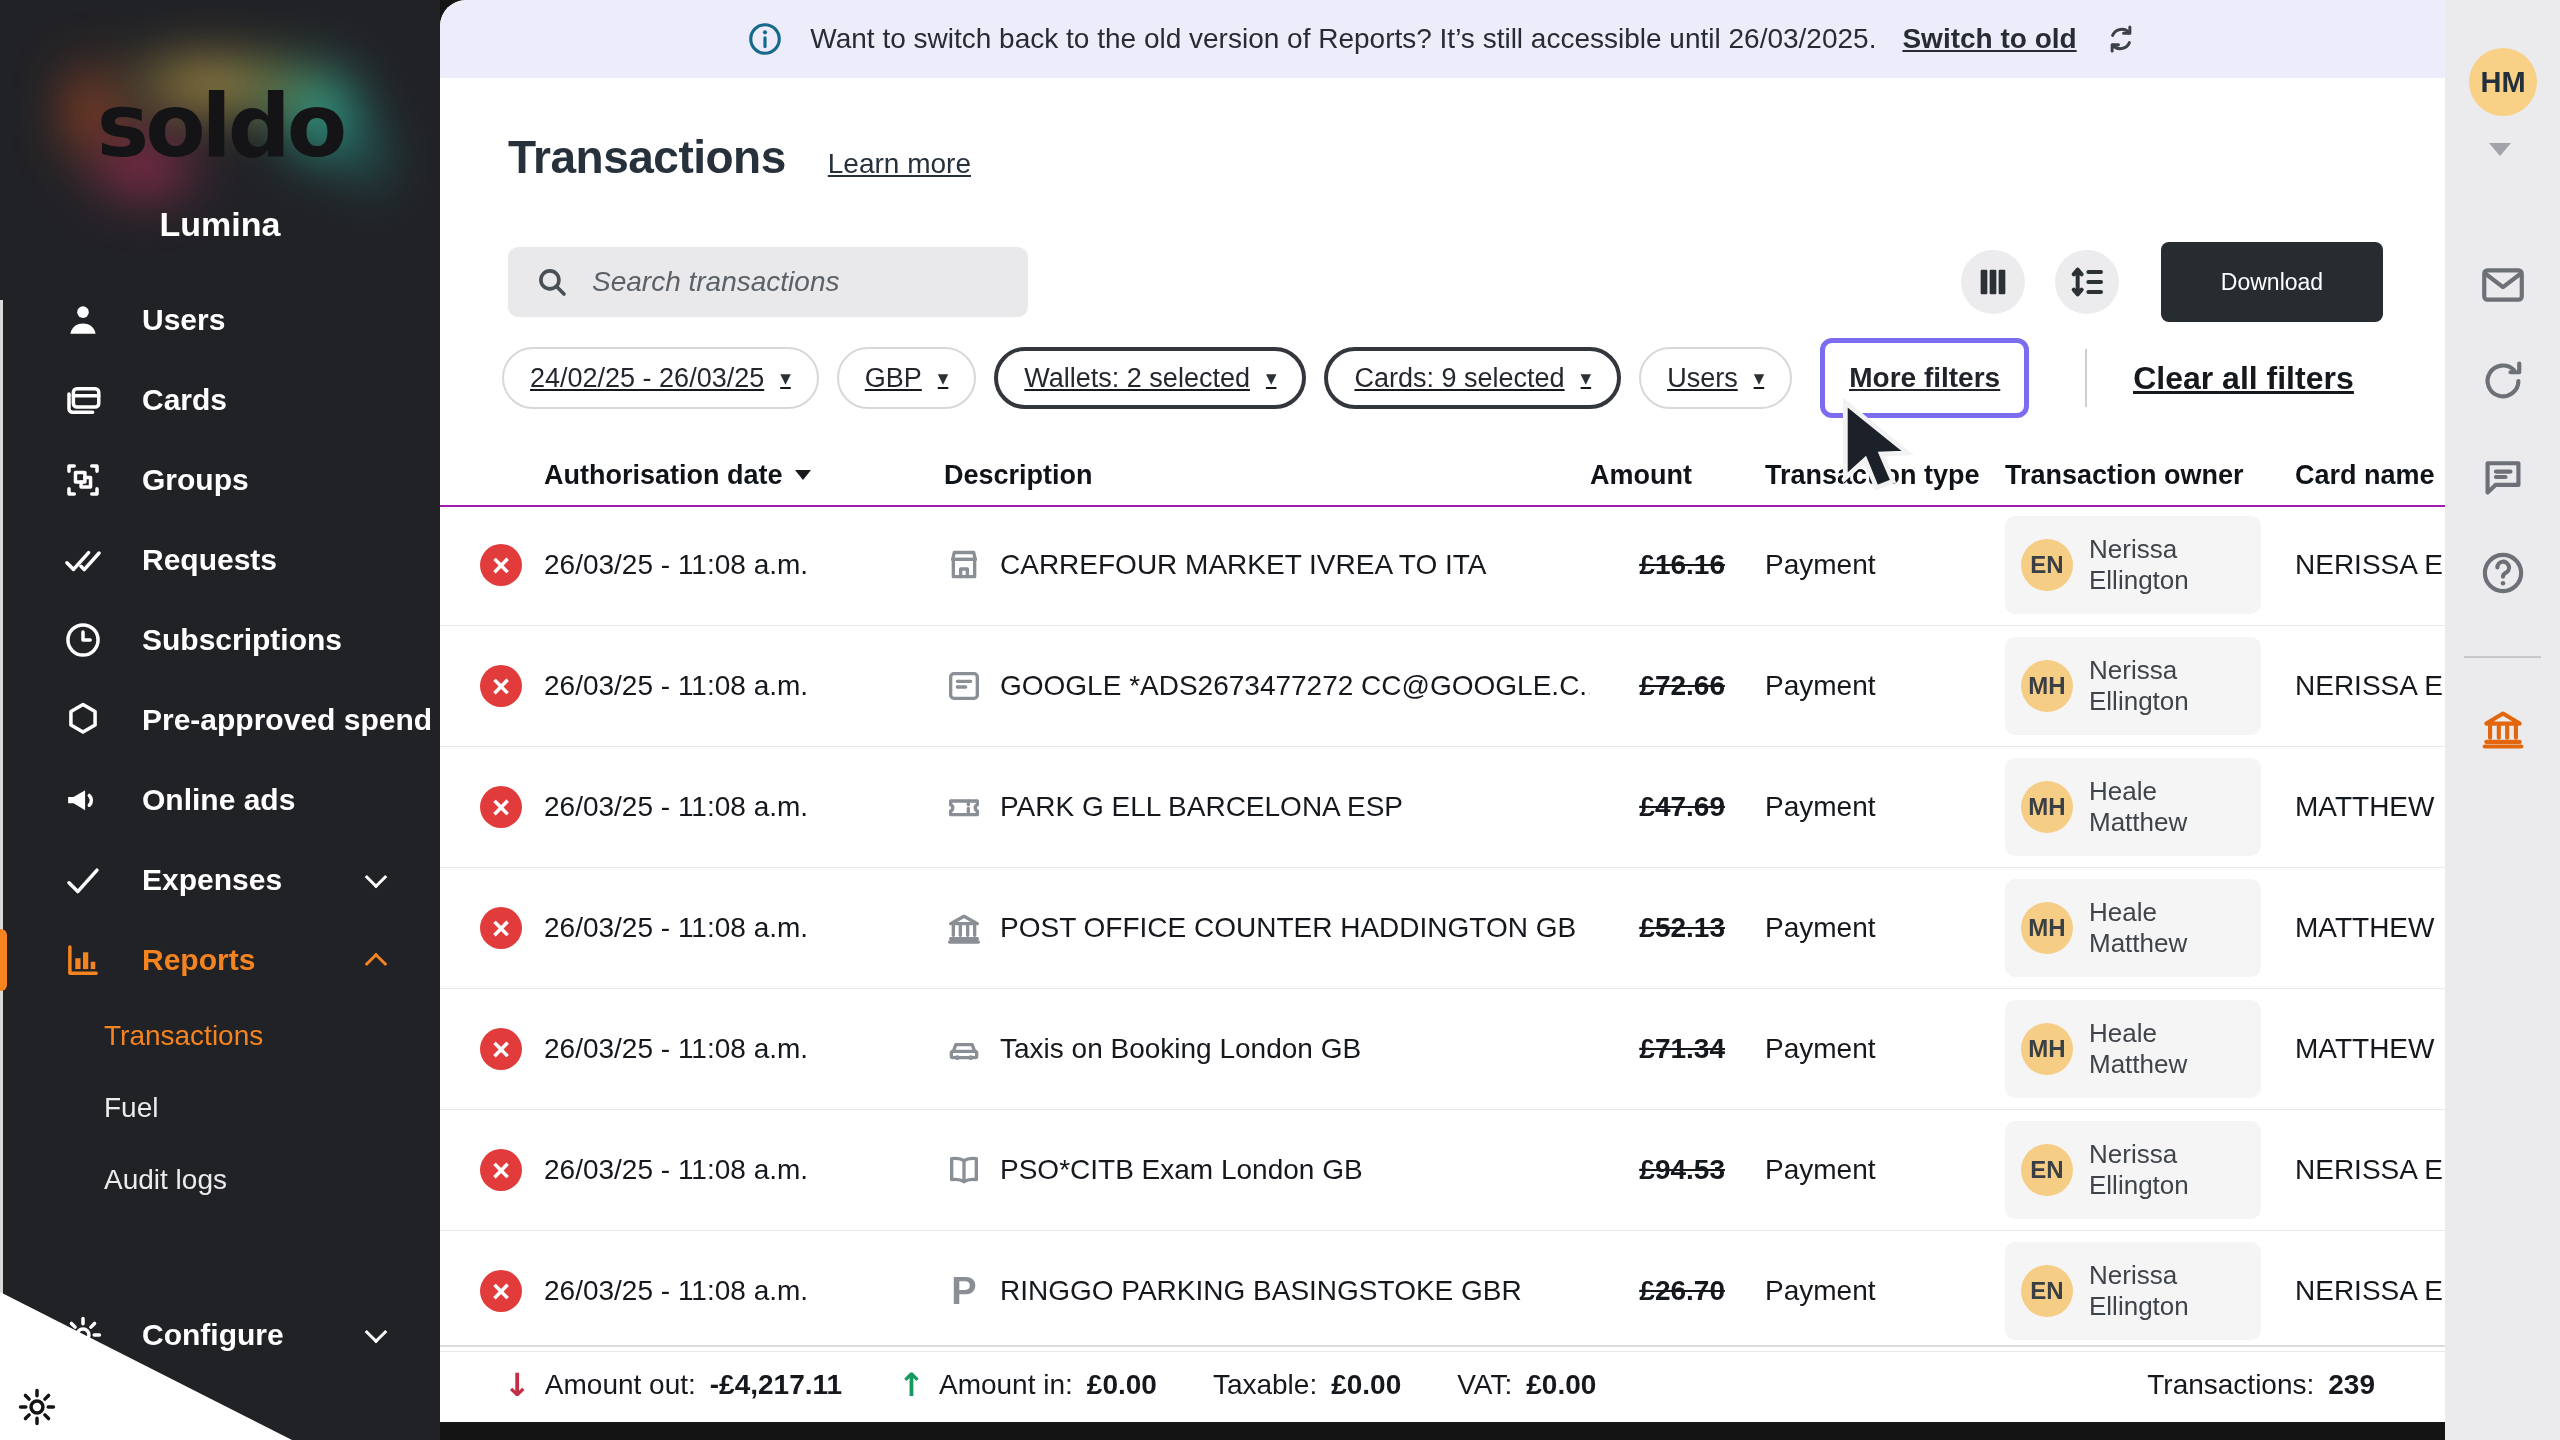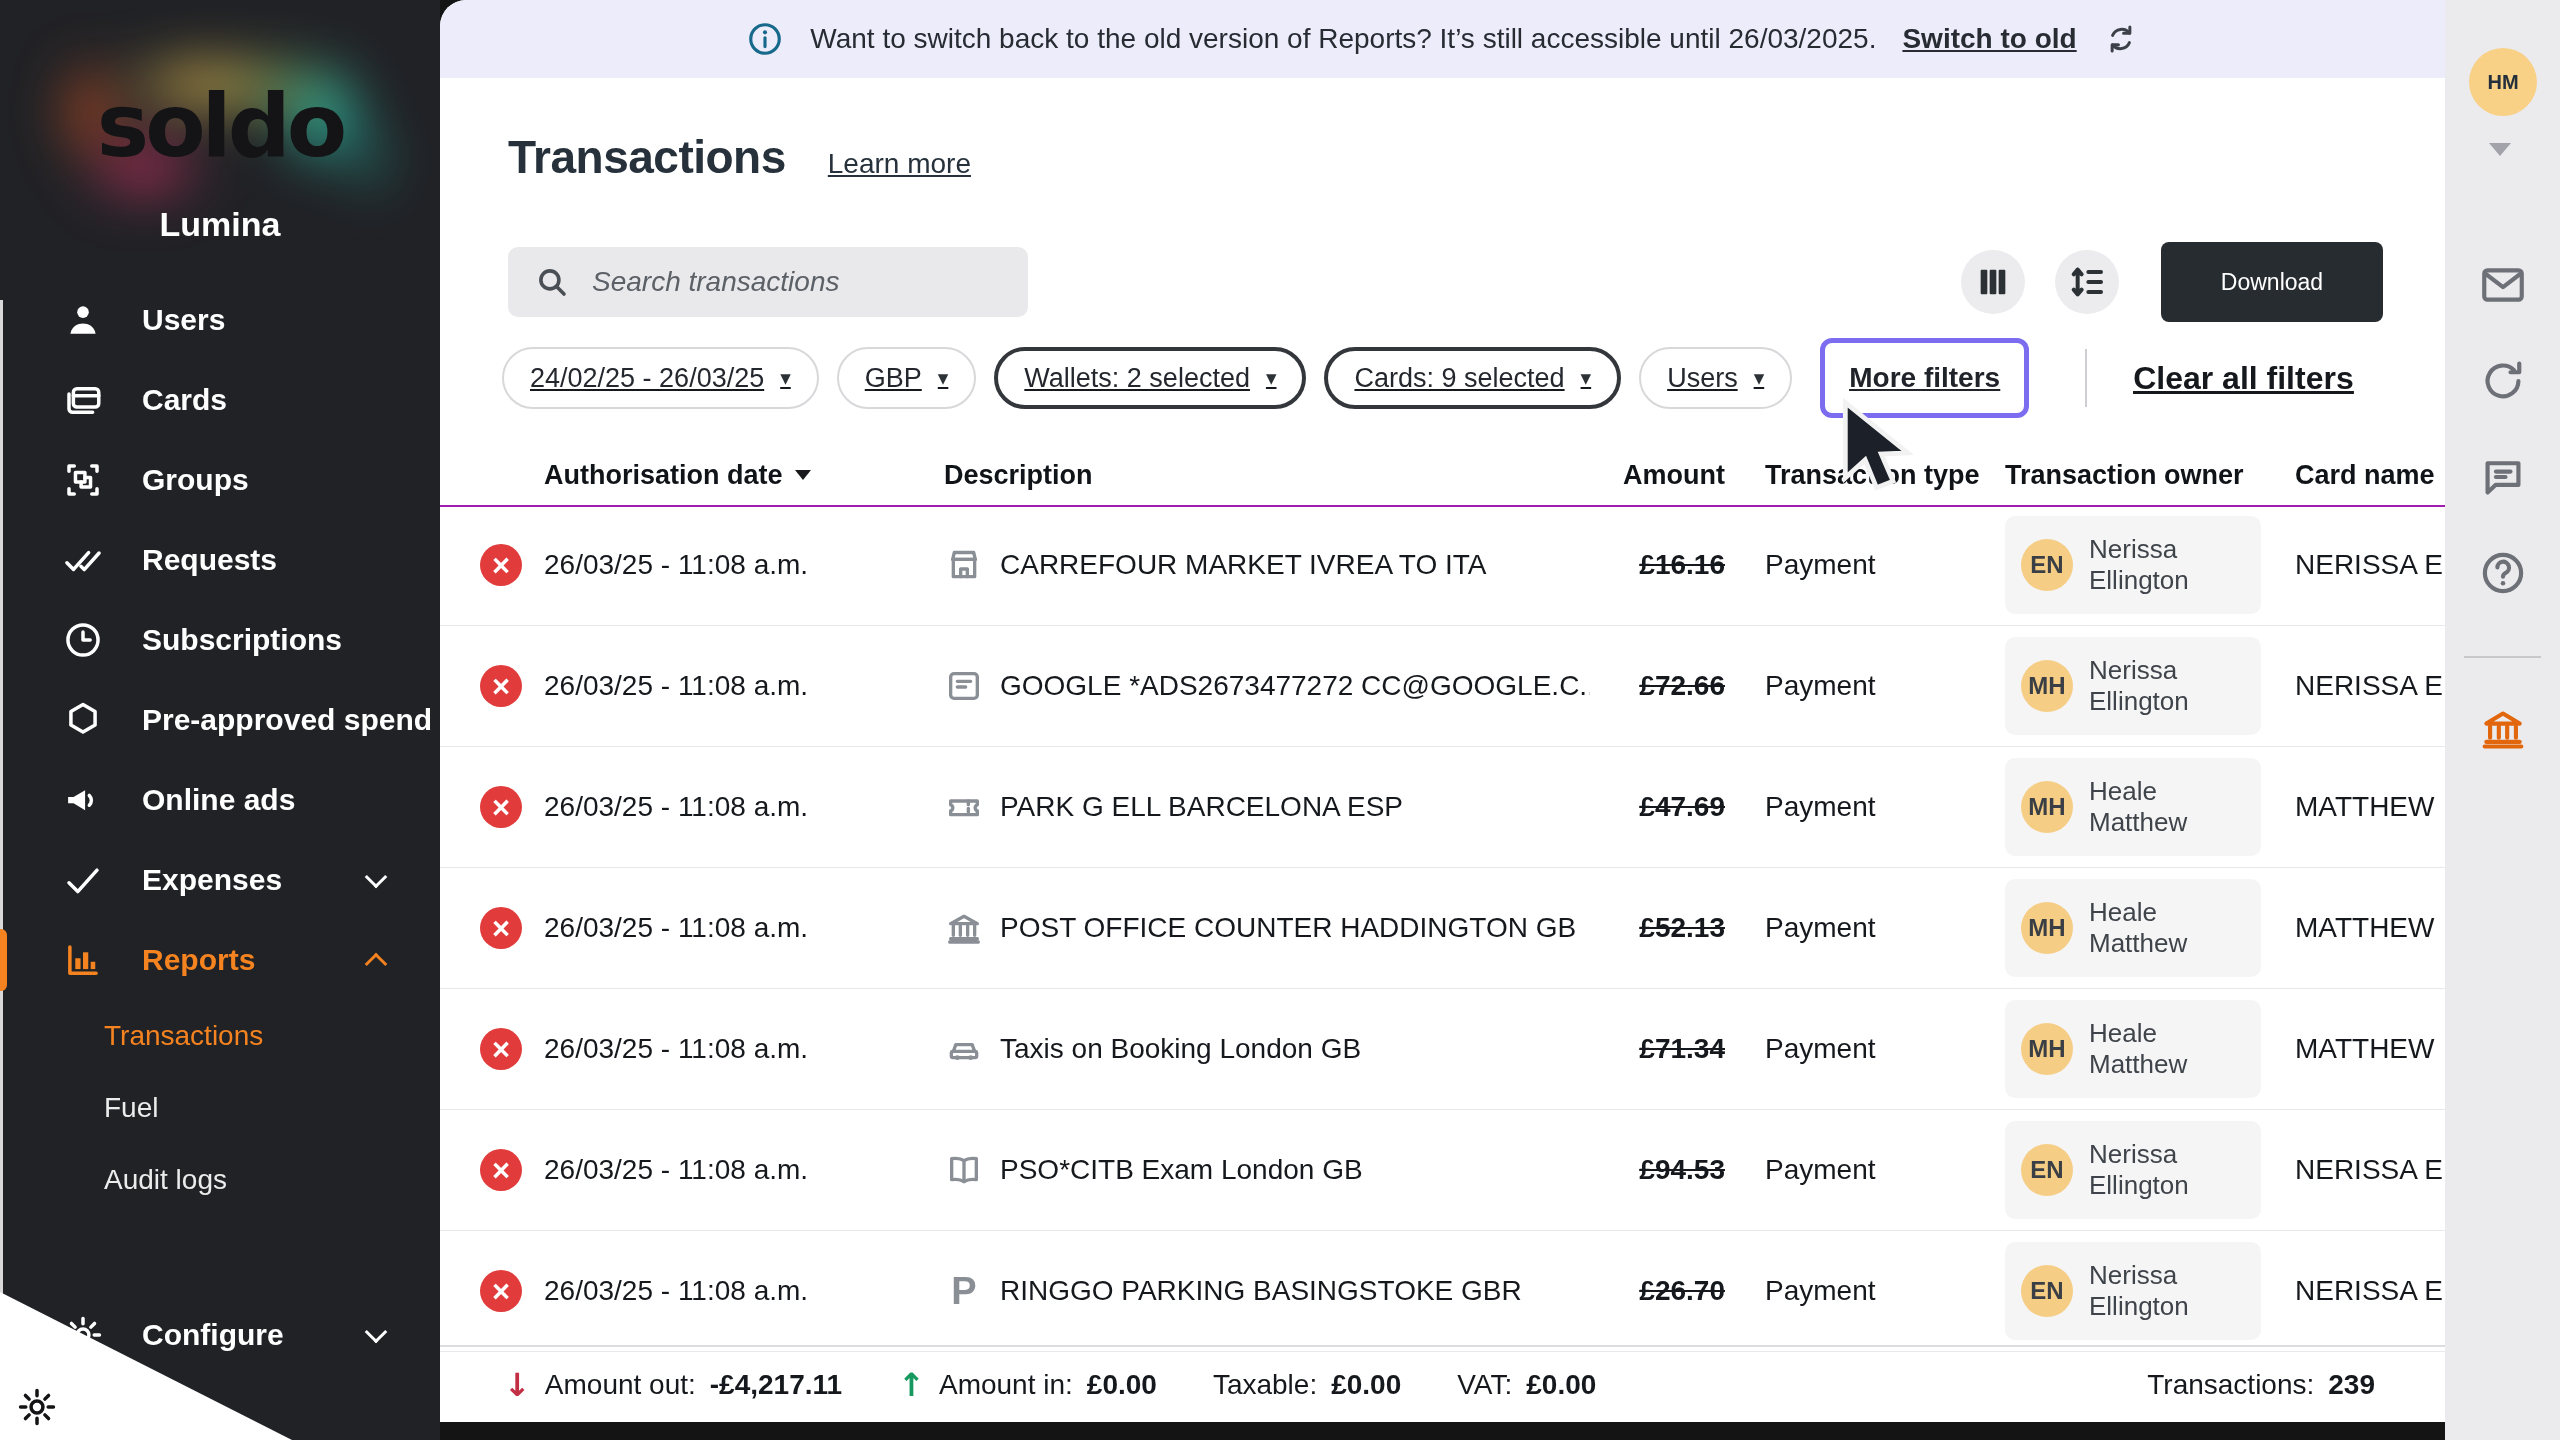"HM" .avatar-big { font-size: 20px -> 29px }
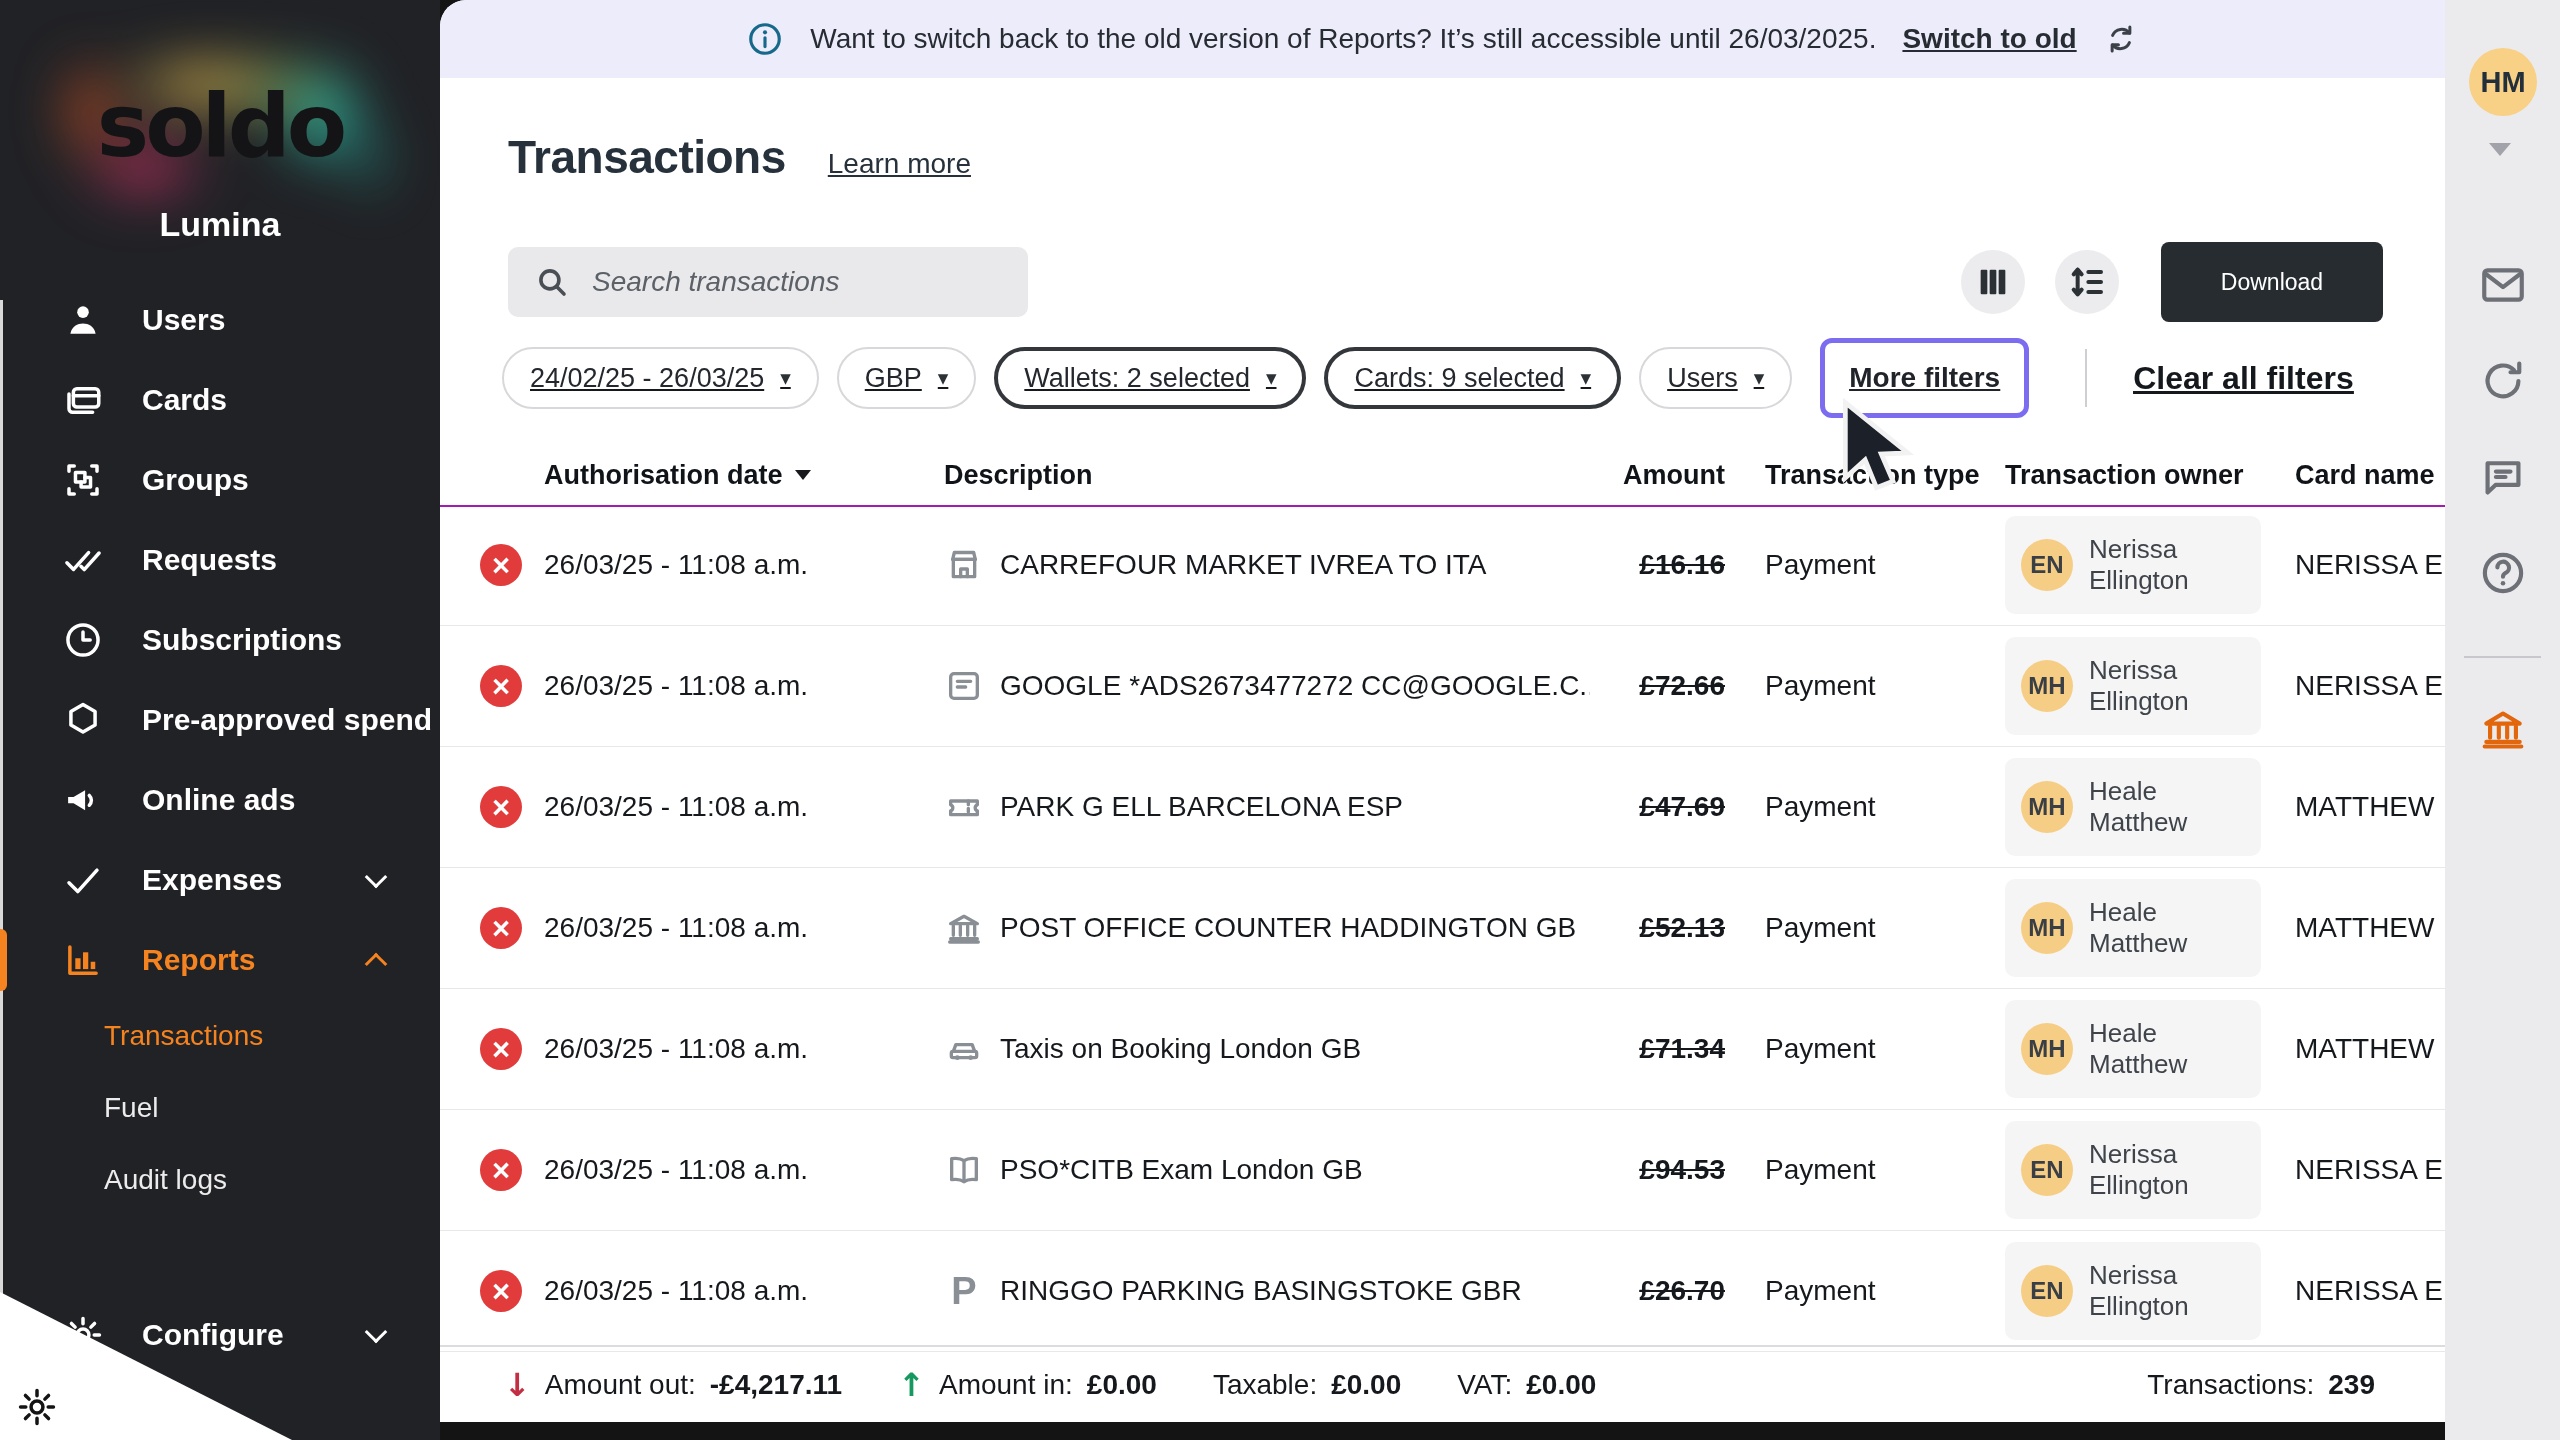"Amount" .thead .h-amount { text-align: right -> left }
